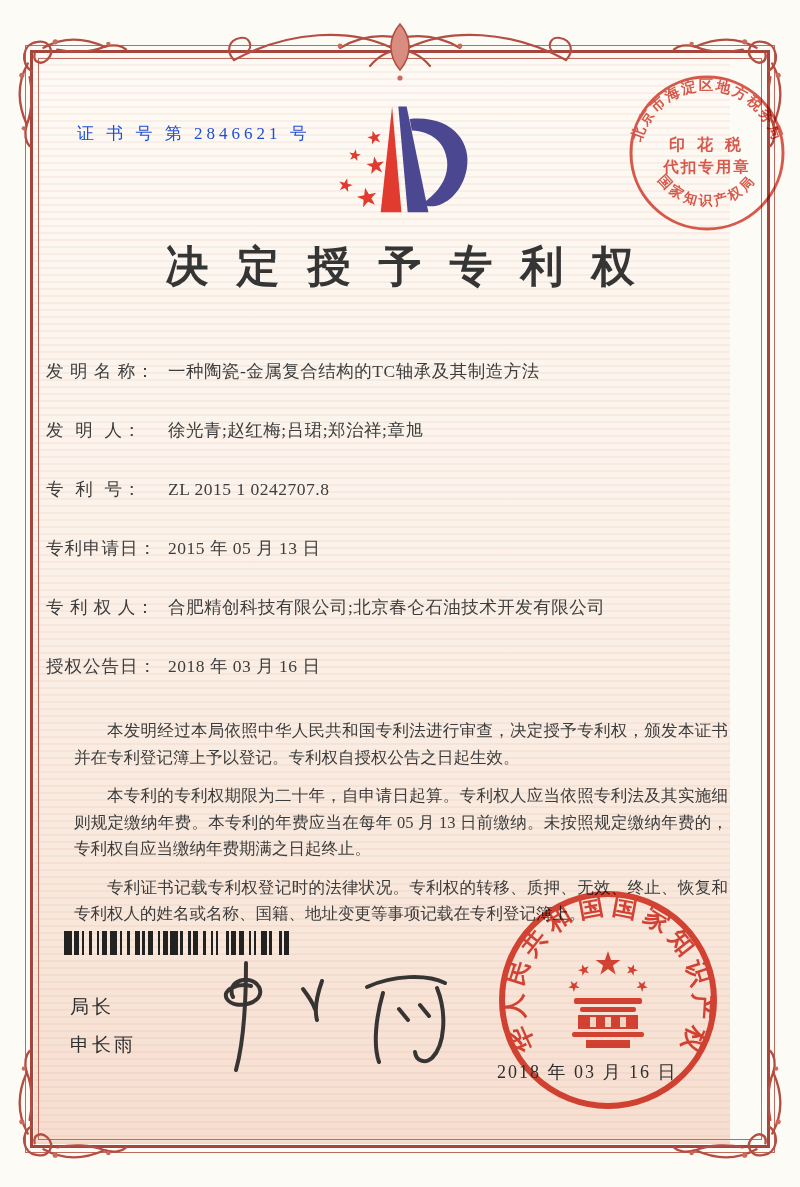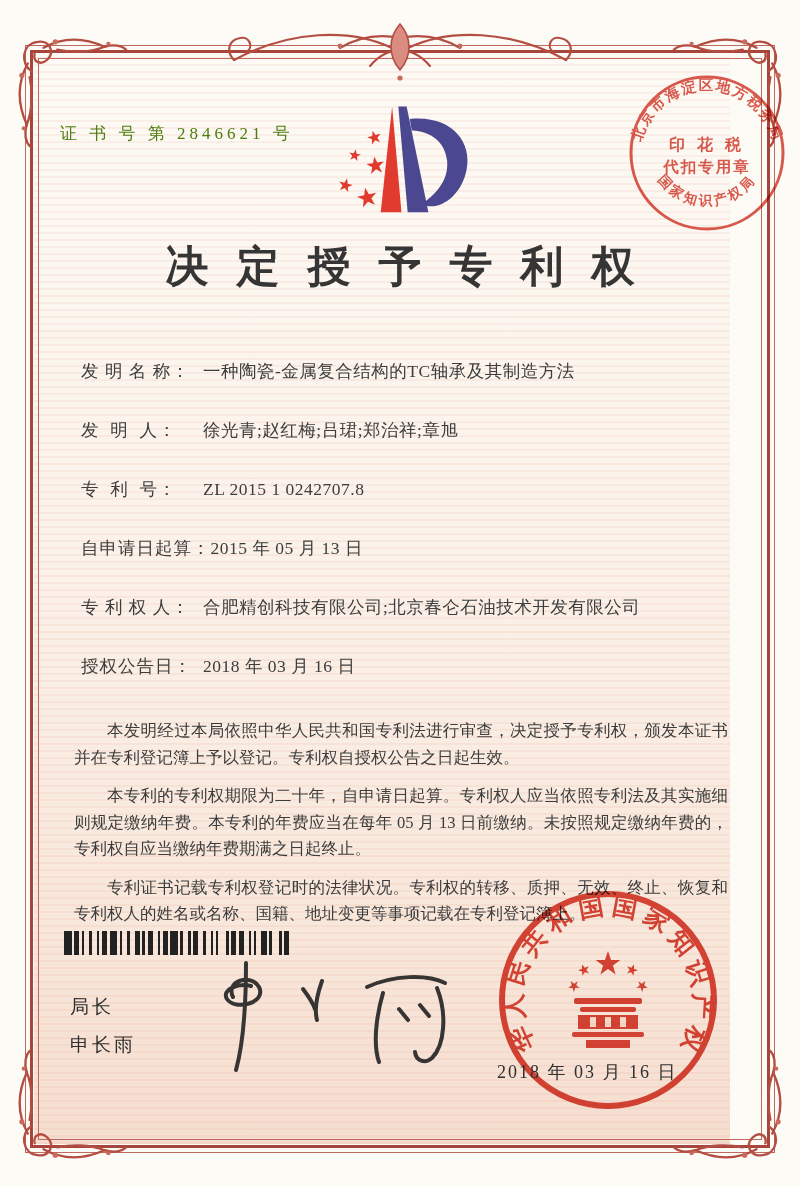"证 书 号 第 2846621" .cert-no { color: #4d7c0f -> #1d4ed8; left: 60px -> 77px }
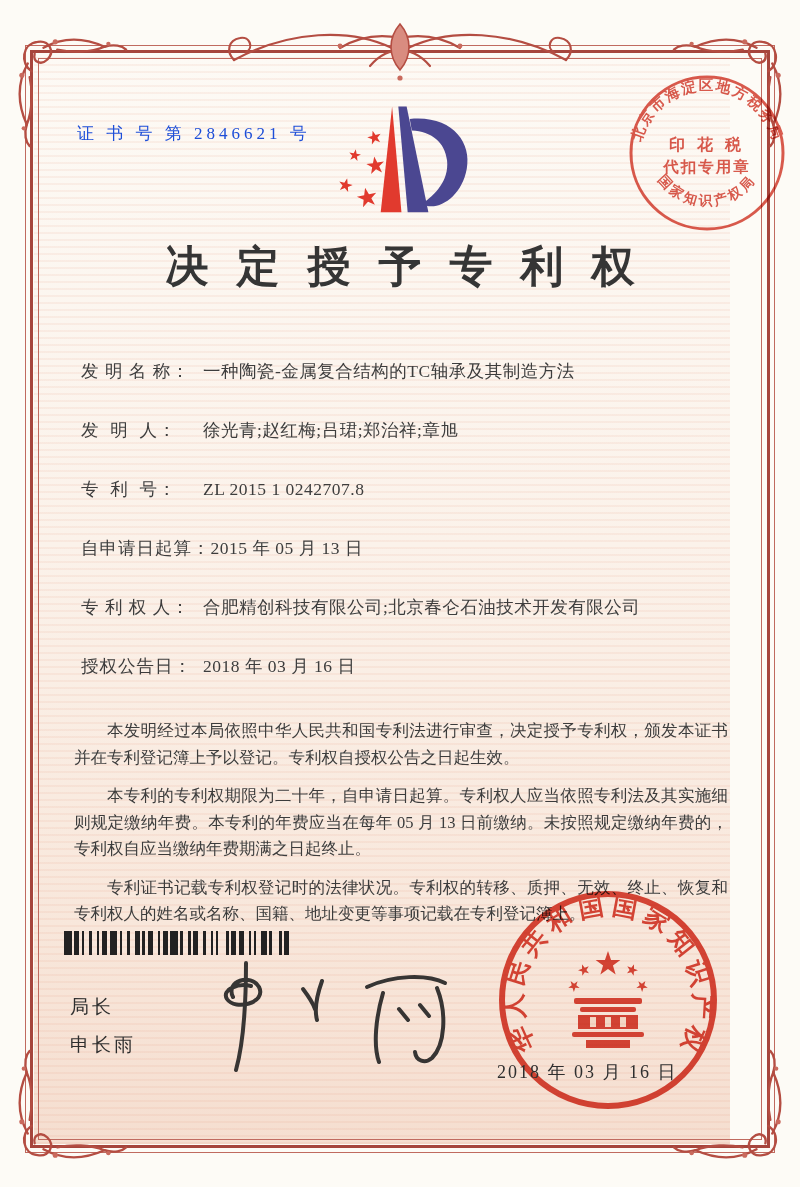"发 明 名 称：" .fields { left: 81px -> 46px }
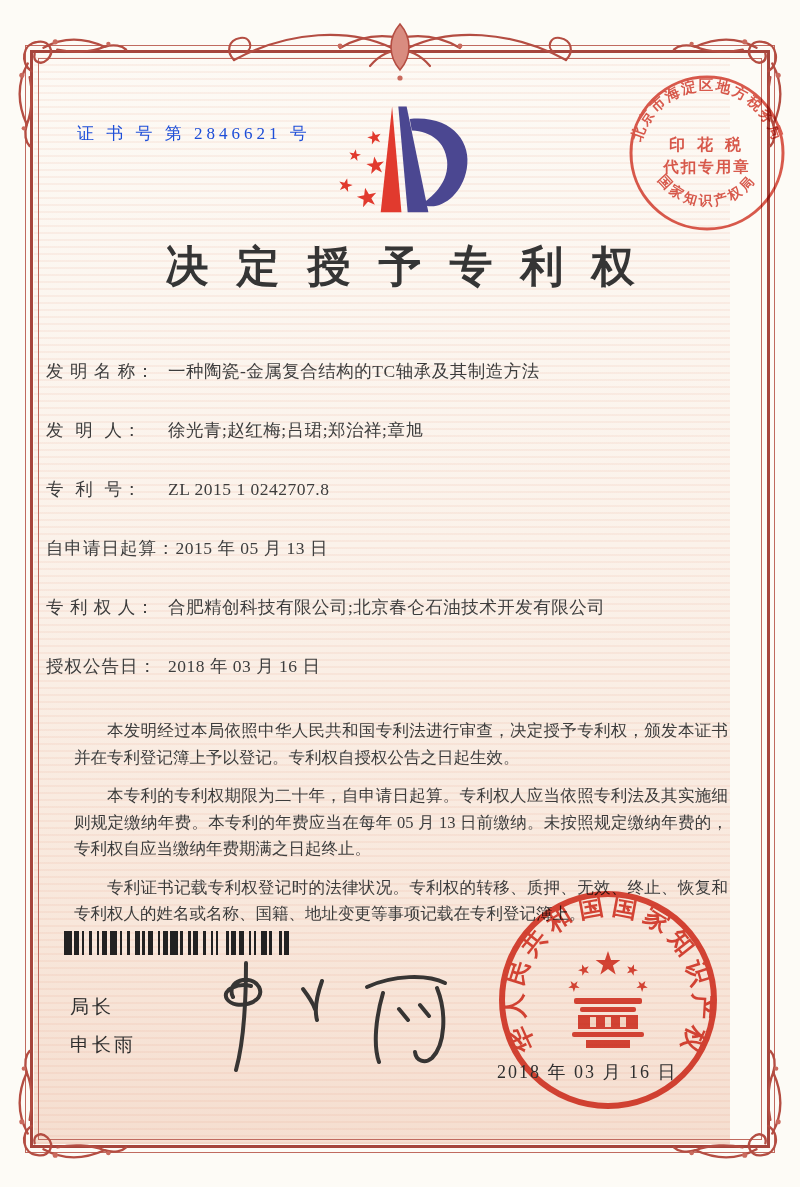"自申请日起算：" span.lbl { text: 自申请日起算 -> 专利申请日 }
